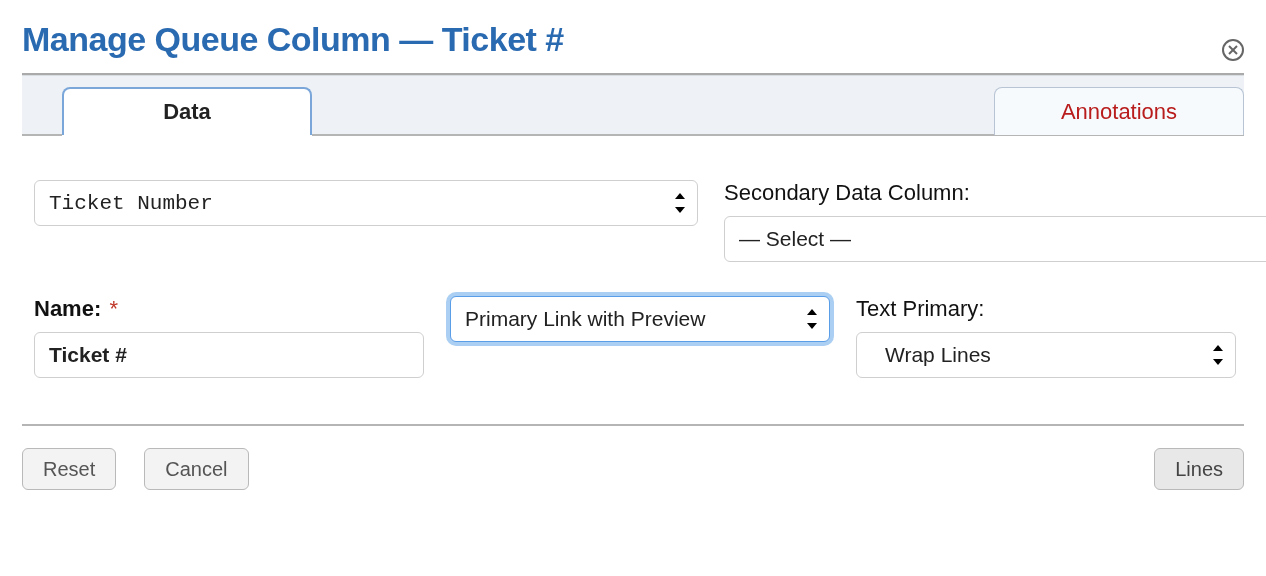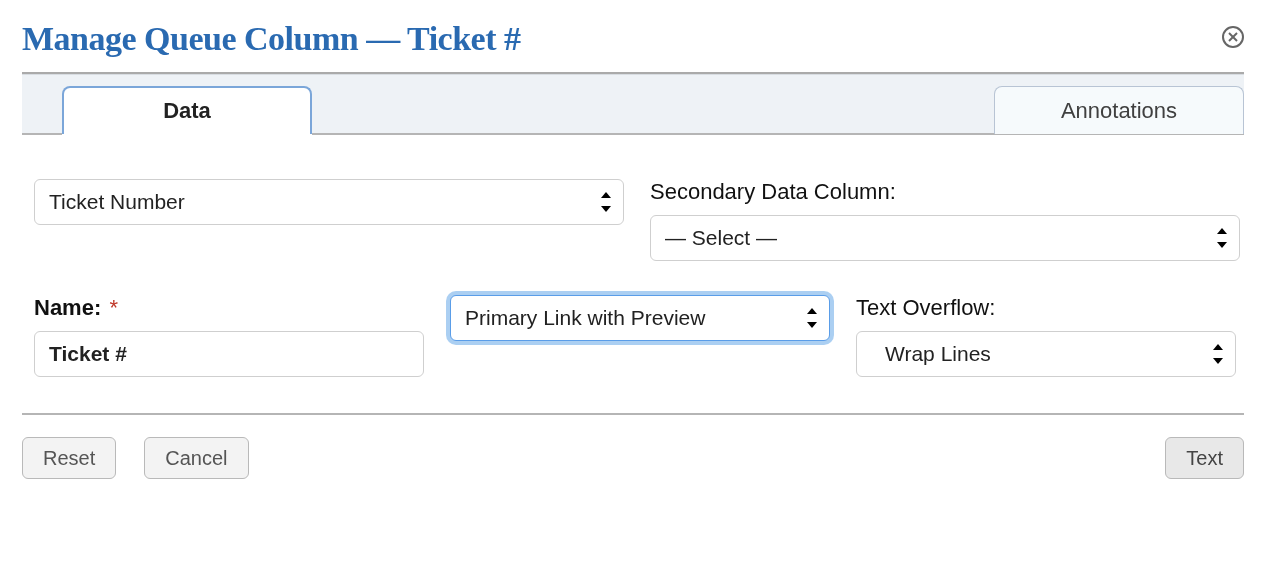"Manage Queue Column — Ticket" .header-row { align-items: flex-start -> center; font-family: Liberation Serif, serif -> none }
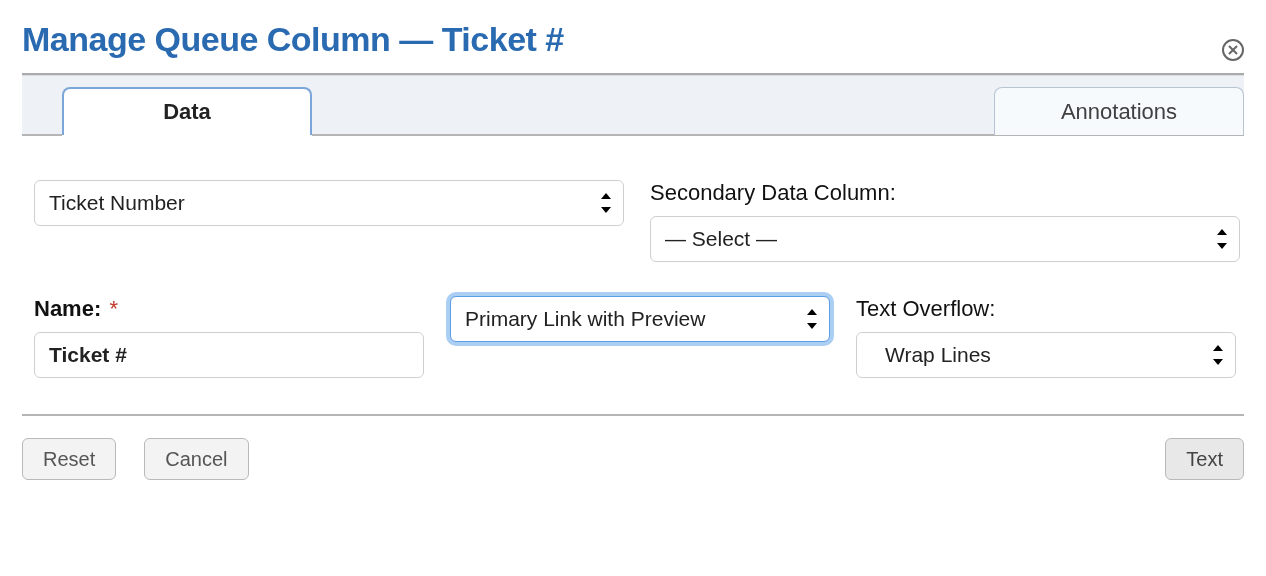"Annotations" .tab { color: #404040 -> #b91c1c }
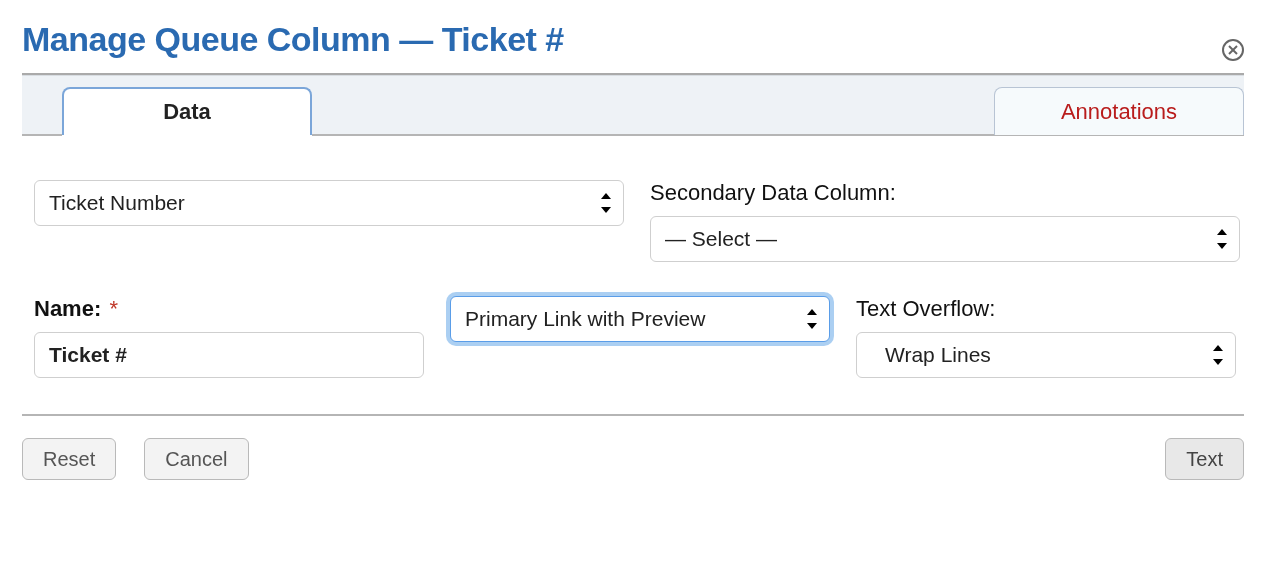"Ticket Number" .w-primary { font-family: none -> Liberation Mono, monospace; width: 590px -> 664px }
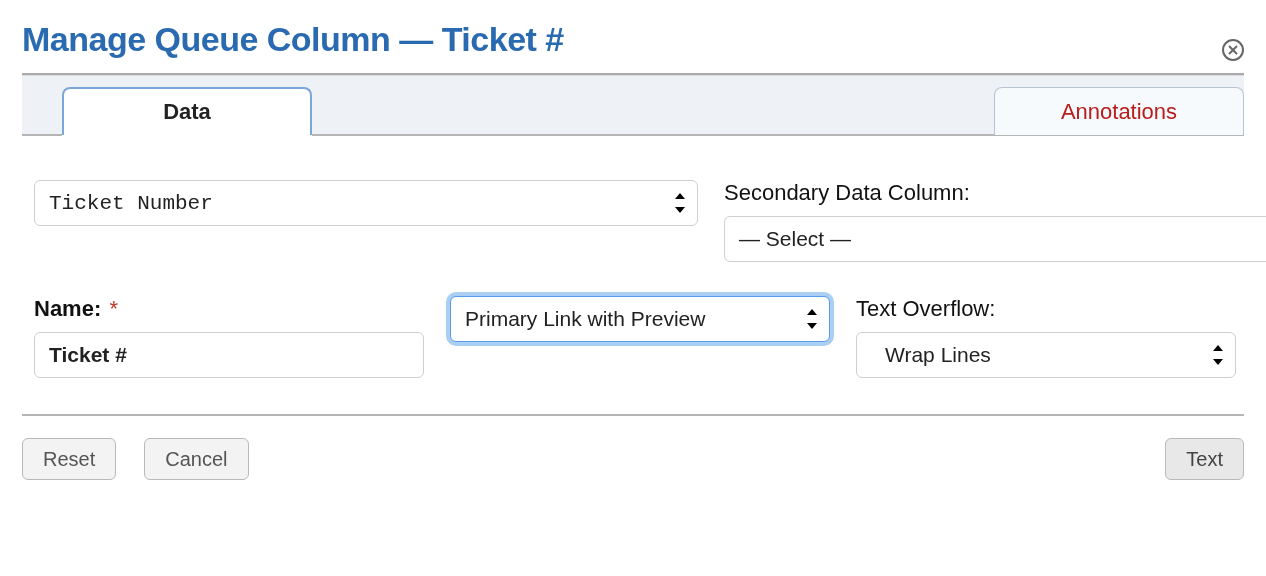"Name: *" div.row { margin-bottom: 6px -> 16px }
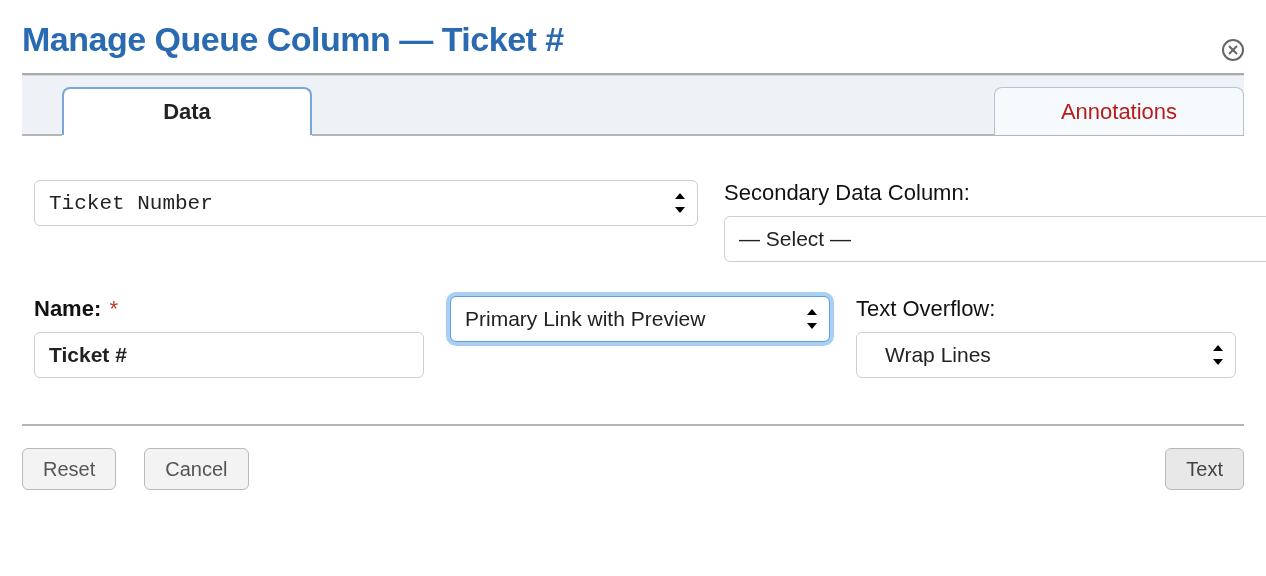"Text Overflow:" div.label { text: Overflow -> Primary }
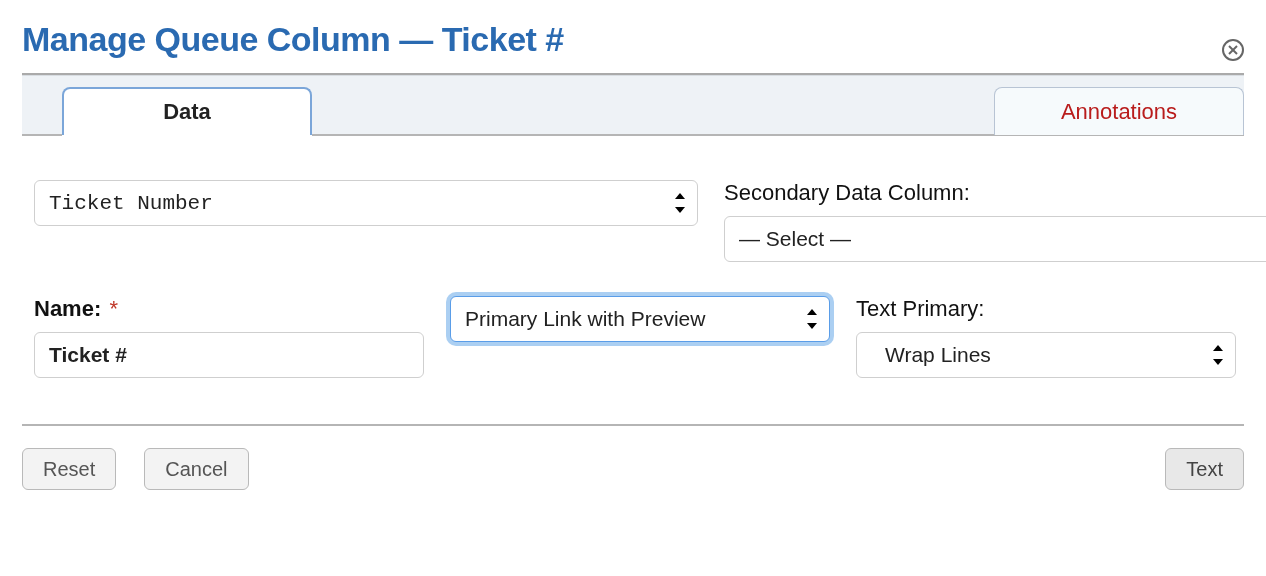"Text" span { text: Text -> Lines }
